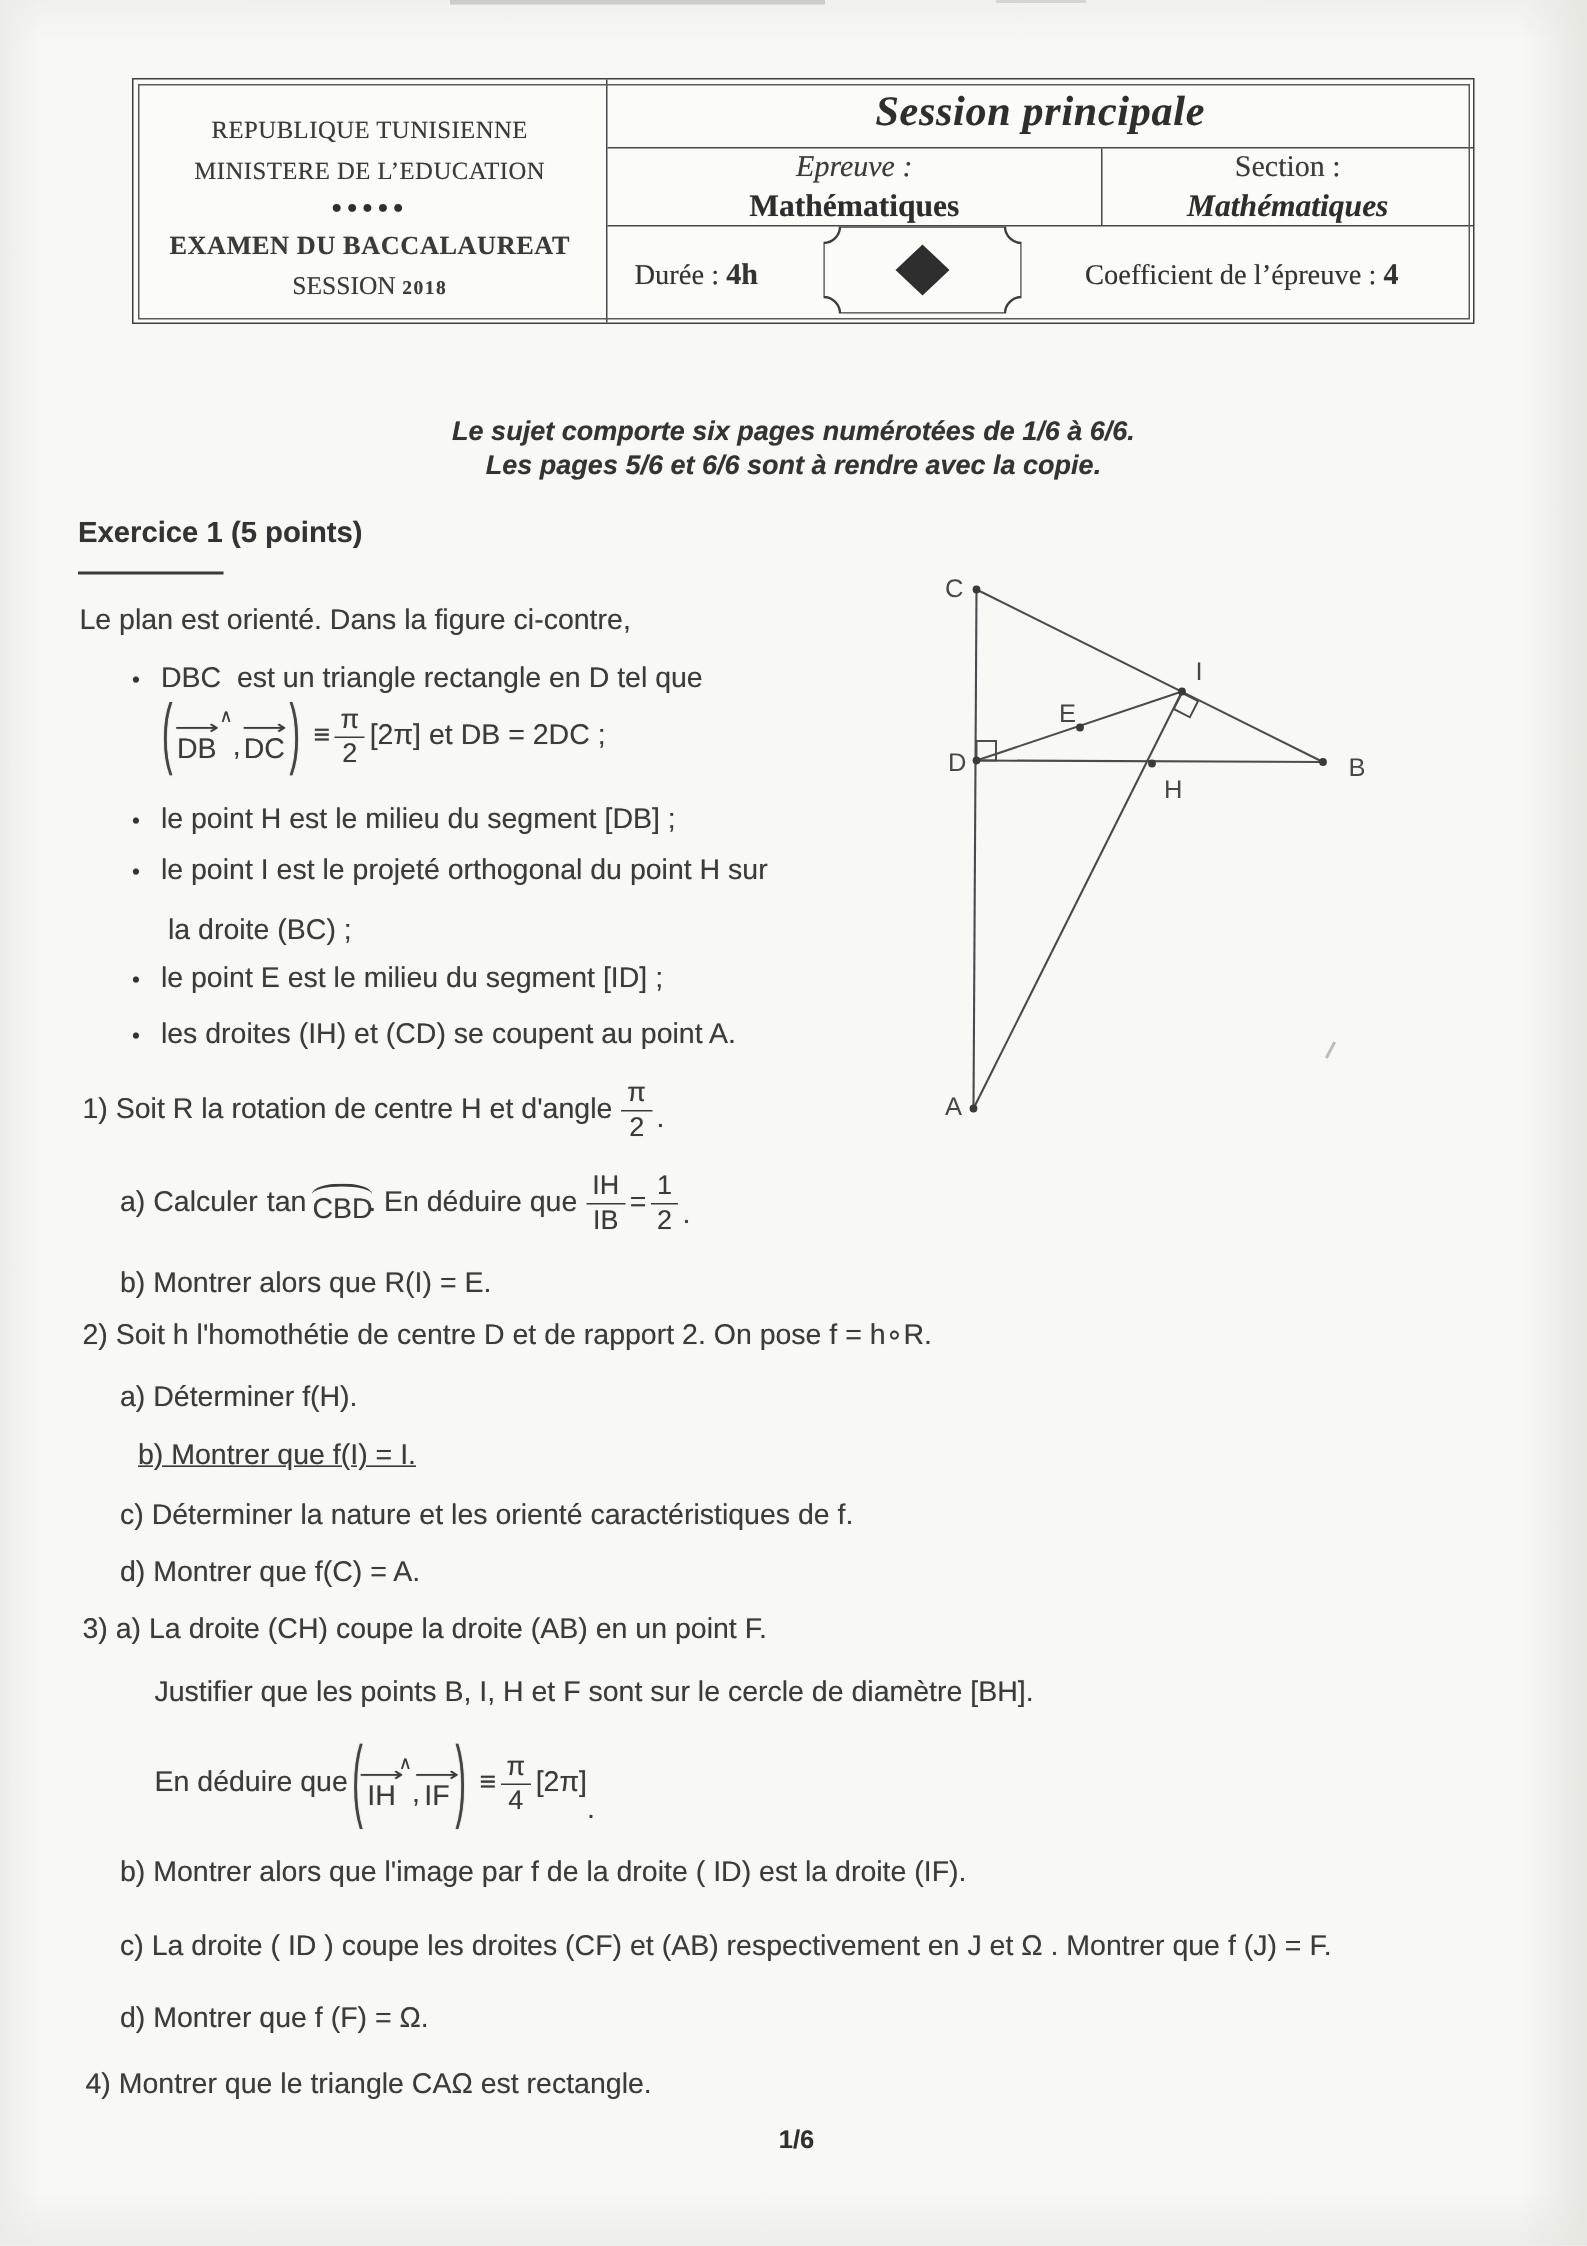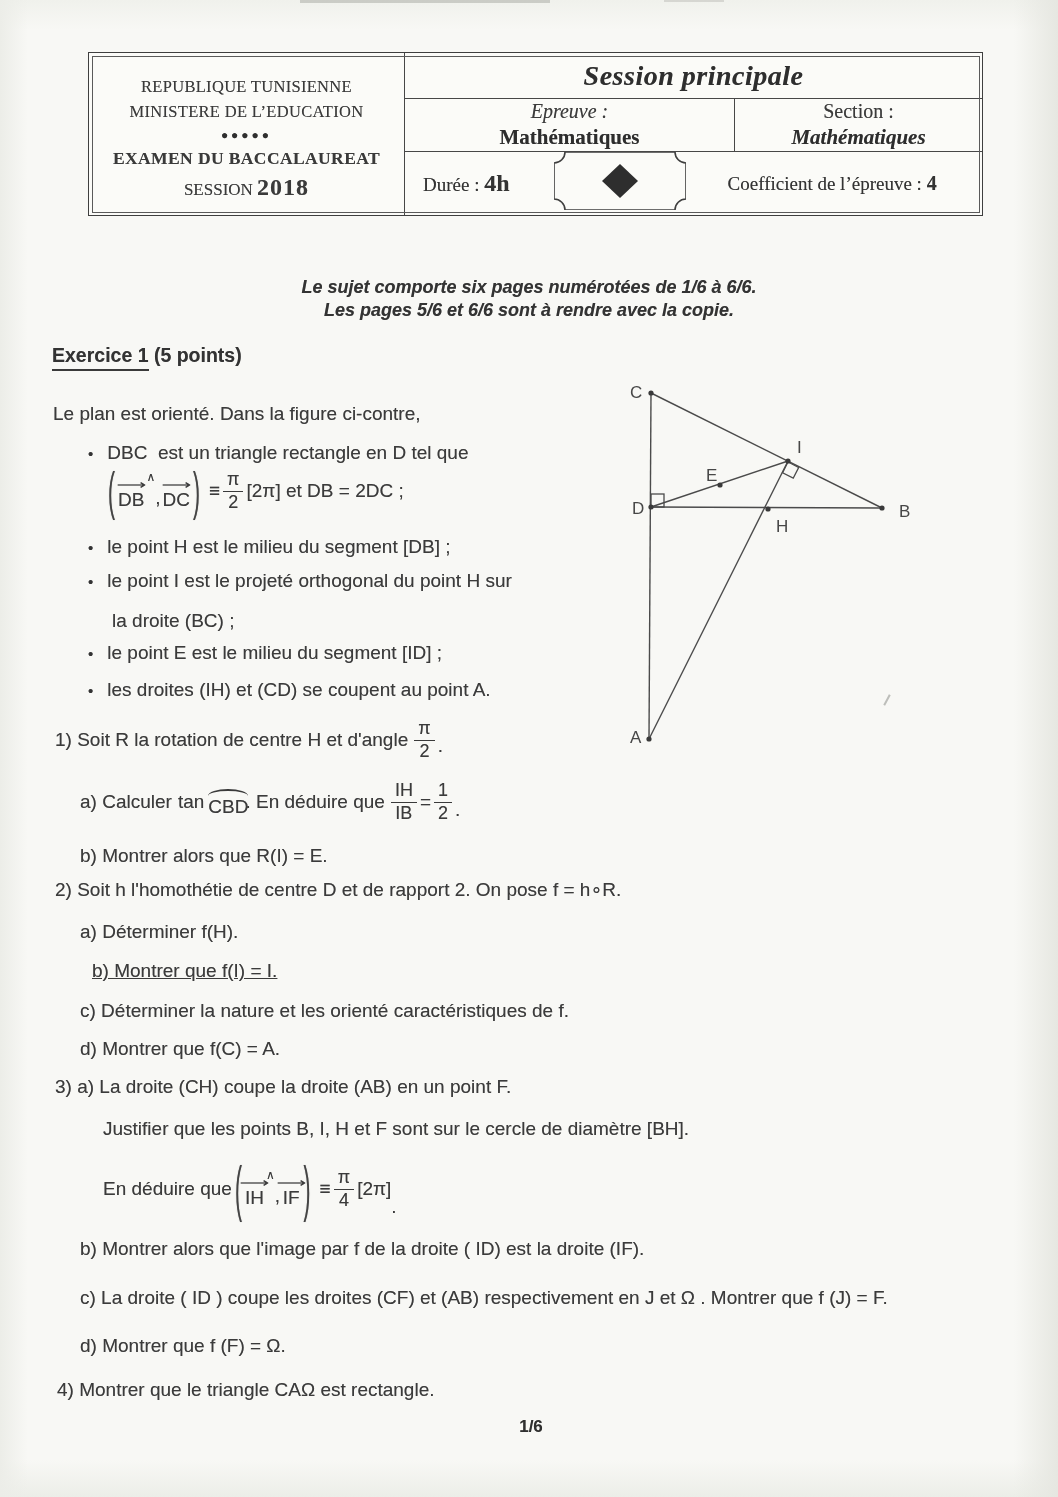"2018" .hl4 b { font-size: 24px -> 13px }
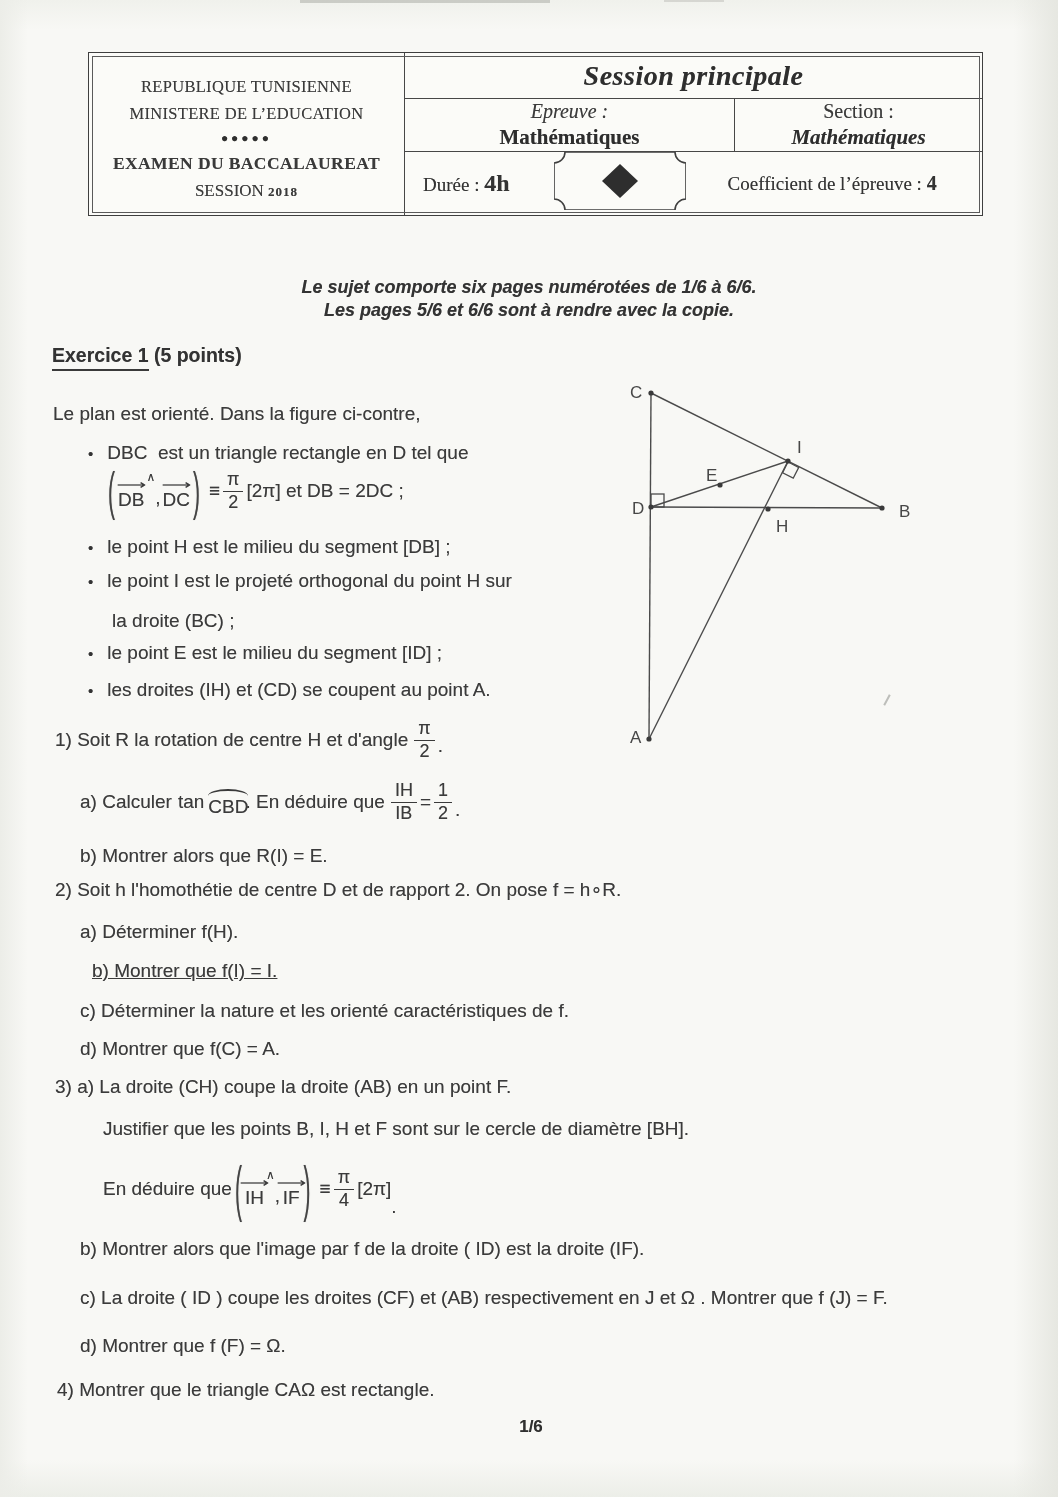"4h" .duree b { font-size: 24px -> 20px }
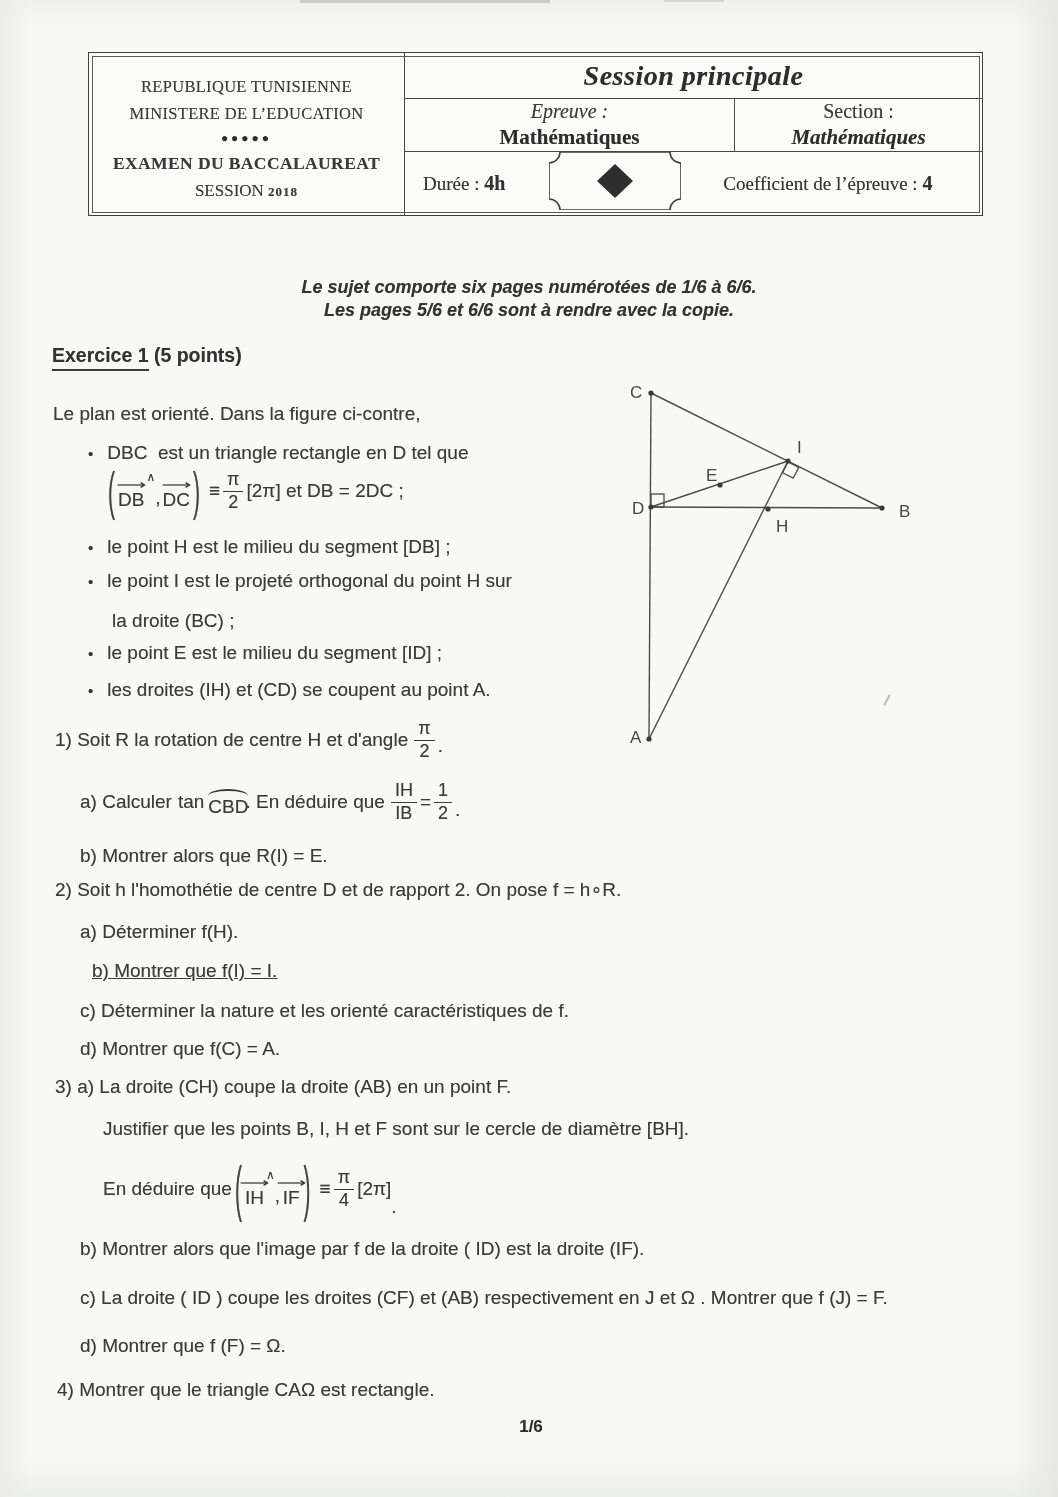"Exercice 1" .ex-title .und { padding-bottom: 3px -> 15px }
